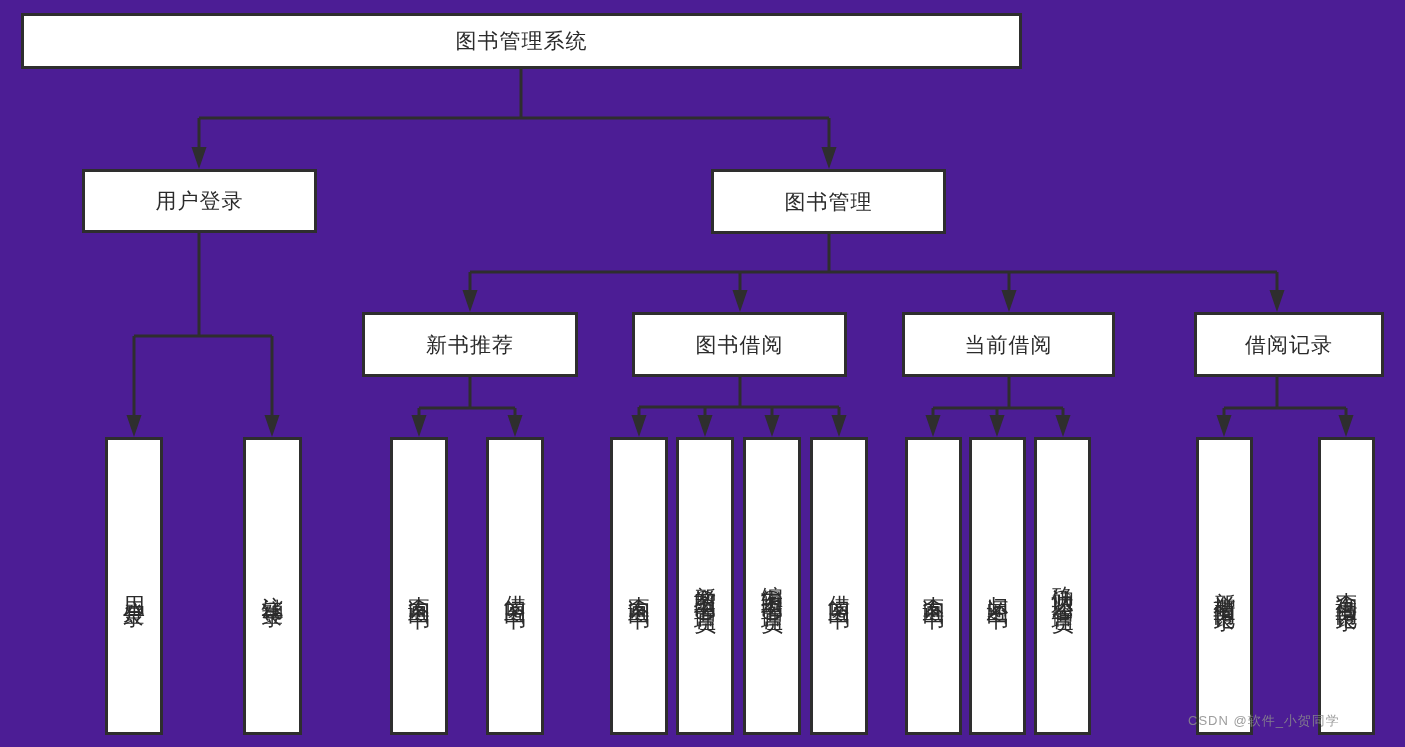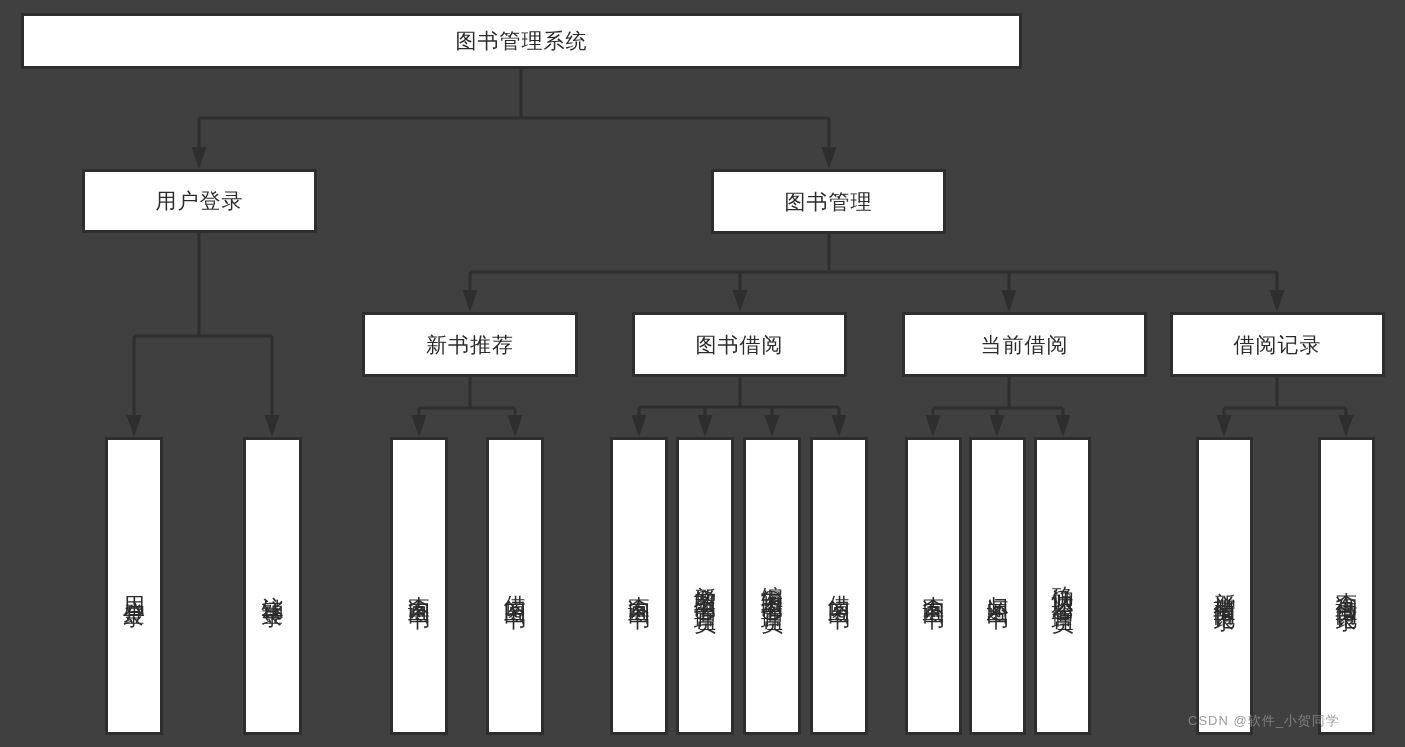"图书管理系统" .canvas { background: #404040 -> #4c1d95 }
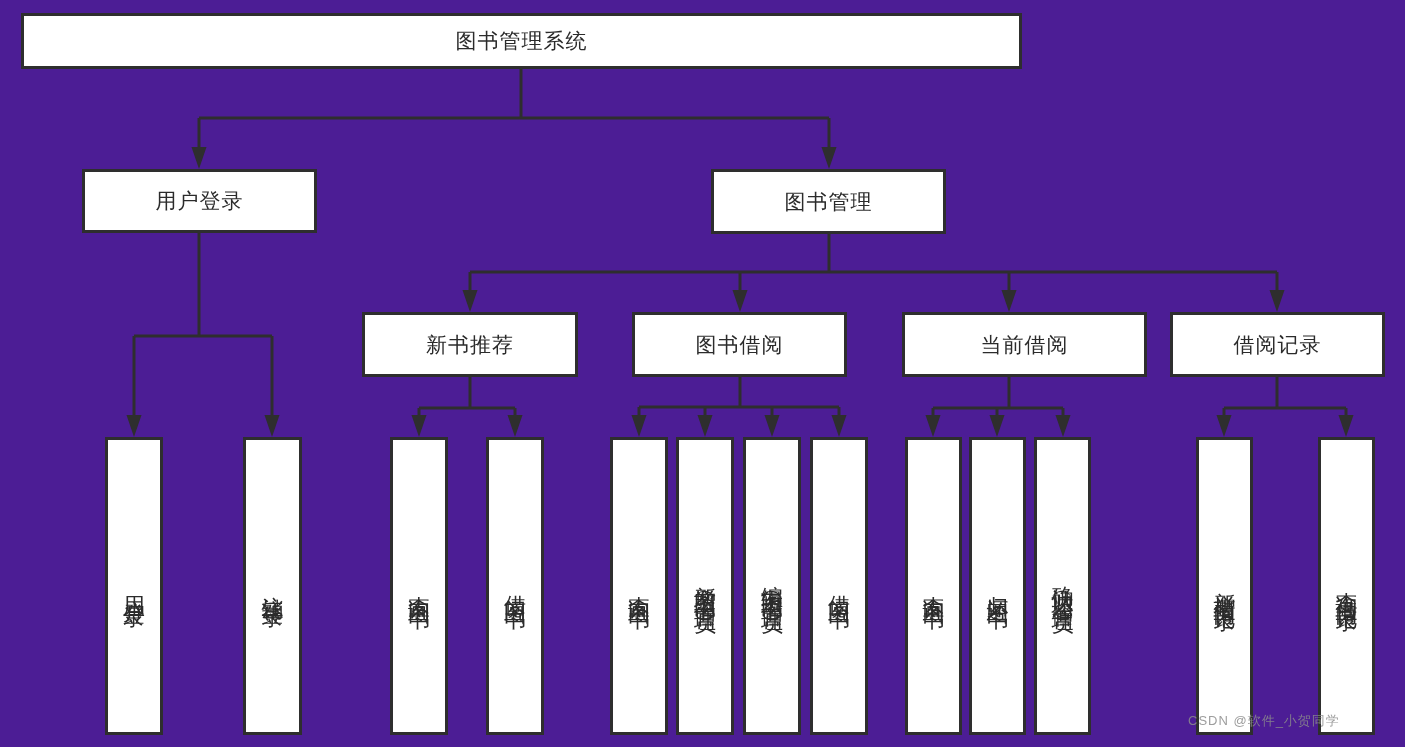"当前借阅" div.node { width: 245px -> 213px }
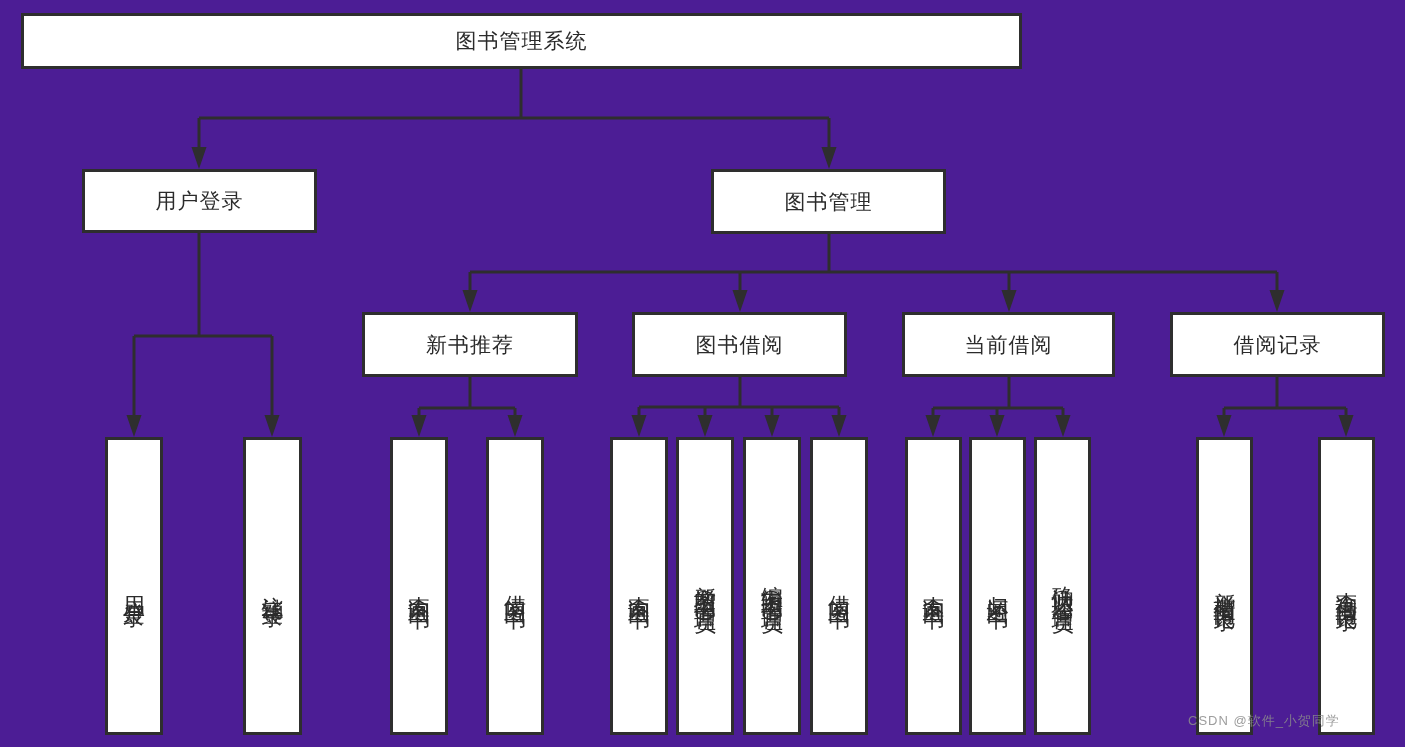"借阅记录" div.node { left: 1170px -> 1194px; width: 215px -> 190px }
